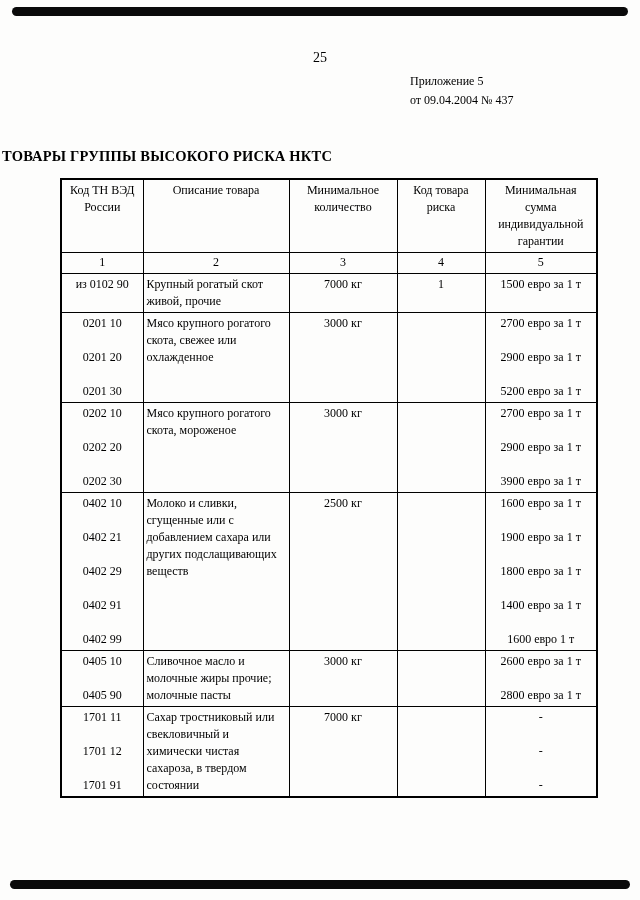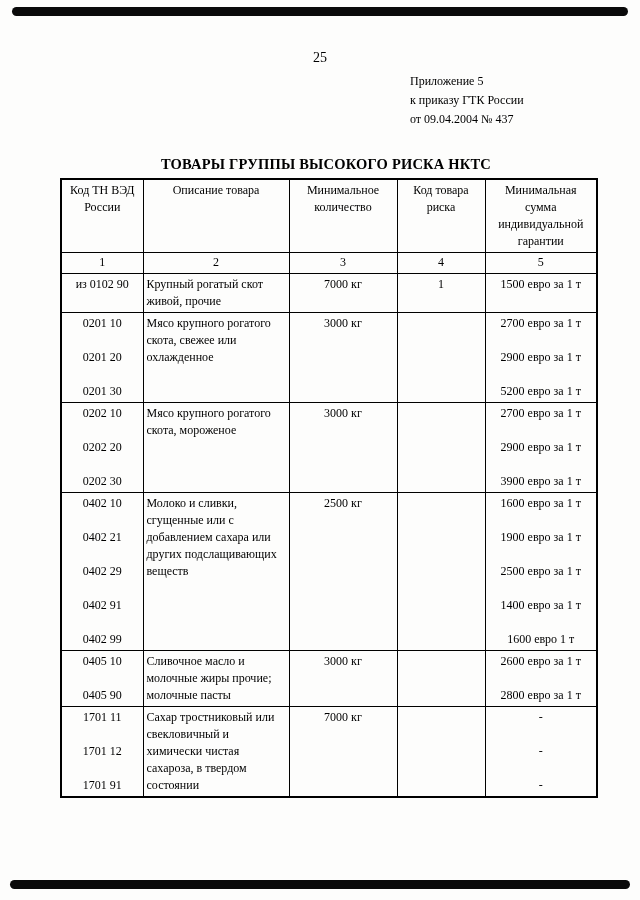"к приказу ГТК России" div { html: <div>к приказу ГТК России</div> -> none }
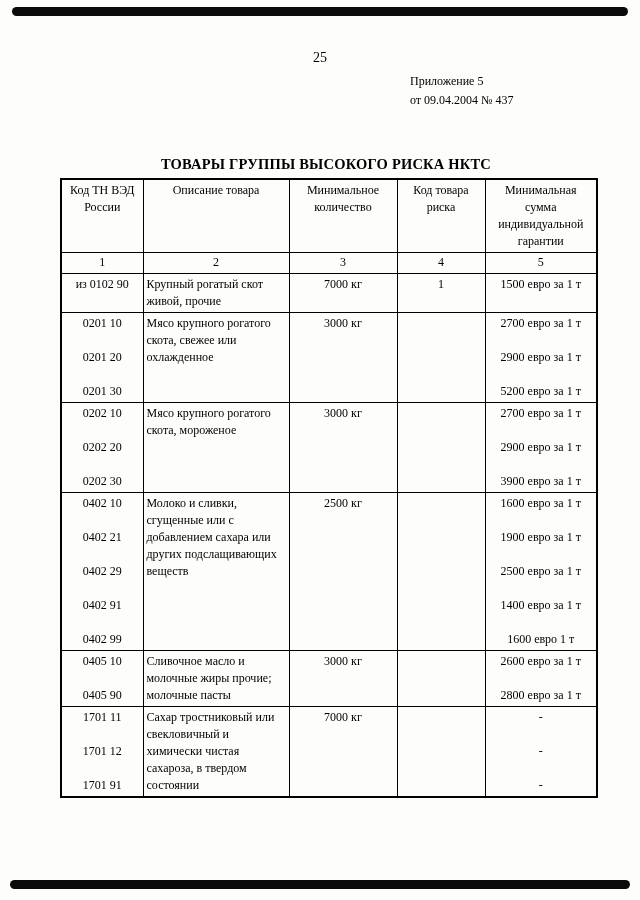"ТОВАРЫ ГРУППЫ ВЫСОКОГО РИСКА НКТС" .doc-title { left: 12px -> 2px; margin-top: 8px -> none; text-align: center -> none }
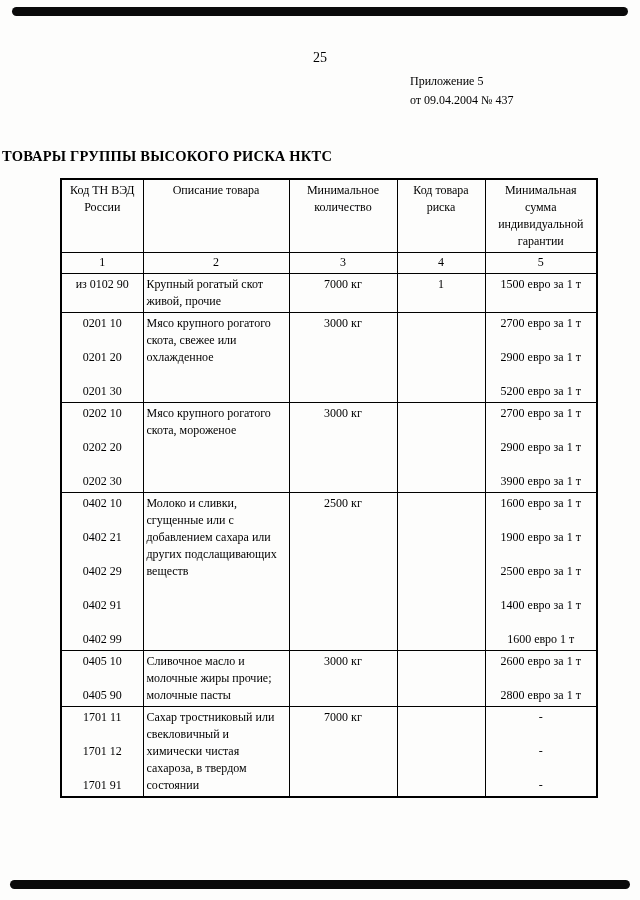"2500 евро за 1 т" div { text: 2500 -> 1800 }
